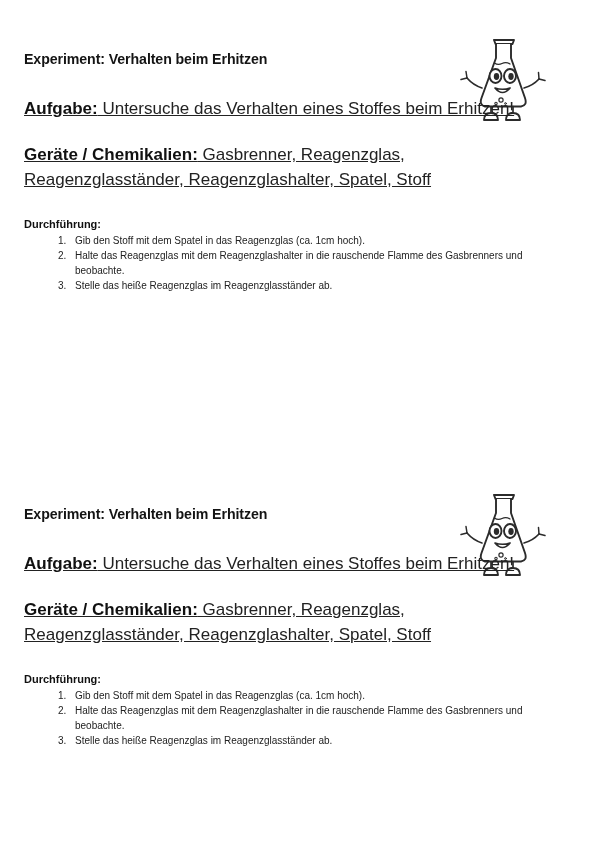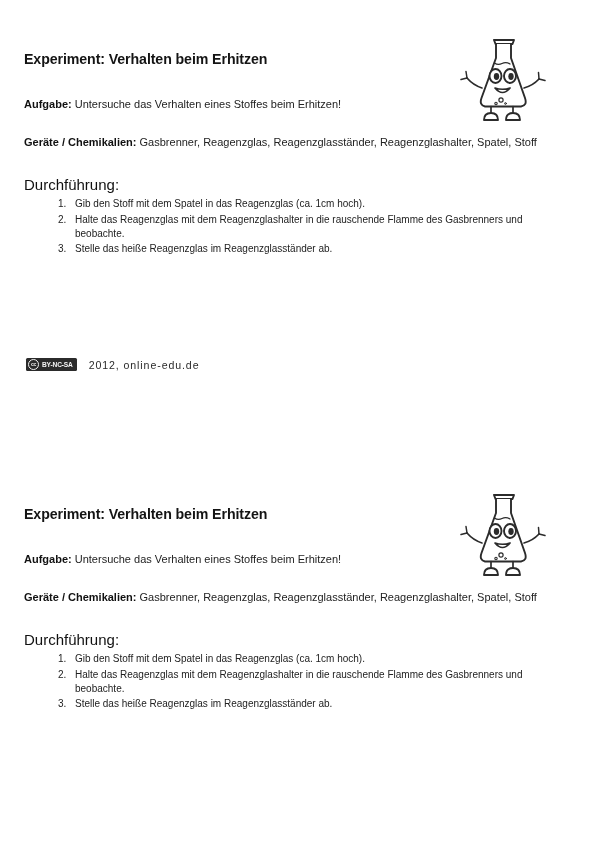"Aufgabe: Untersuche das Verhalten eines" .ws-para { font-size: 11px -> 17px; text-decoration: none -> underline }
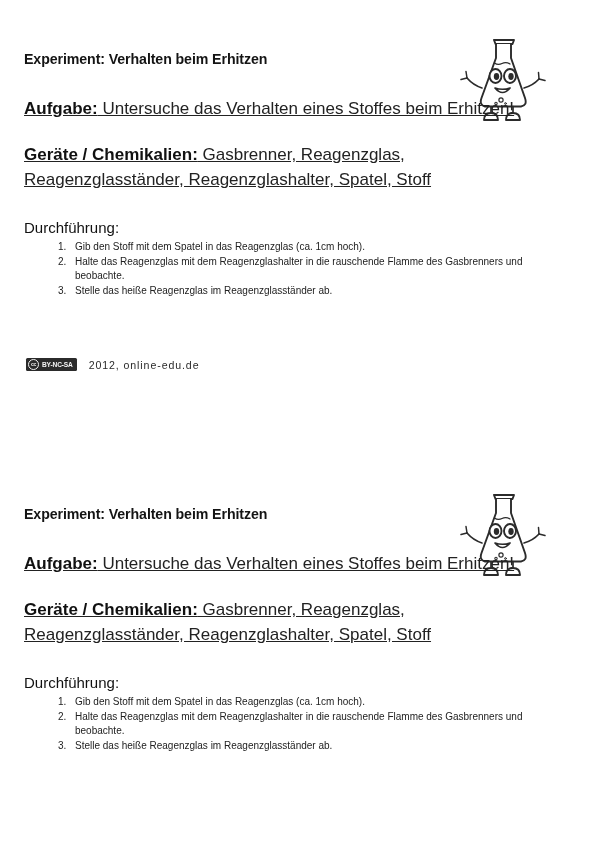"Durchführung:" .proc-heading { font-size: 15px -> 11px; font-weight: normal -> bold }
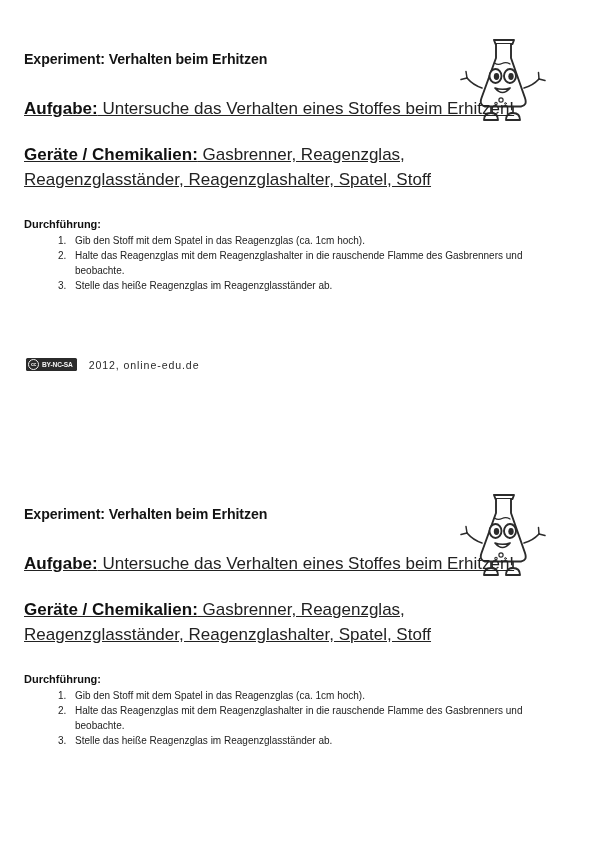"2012, online-edu.de" div.ws-footer { html: <div> <div> <span>cc</span> <span></span> <span>BY-NC-SA</span> </div> <span>2012, online-edu.de</span> </div> -> none }
